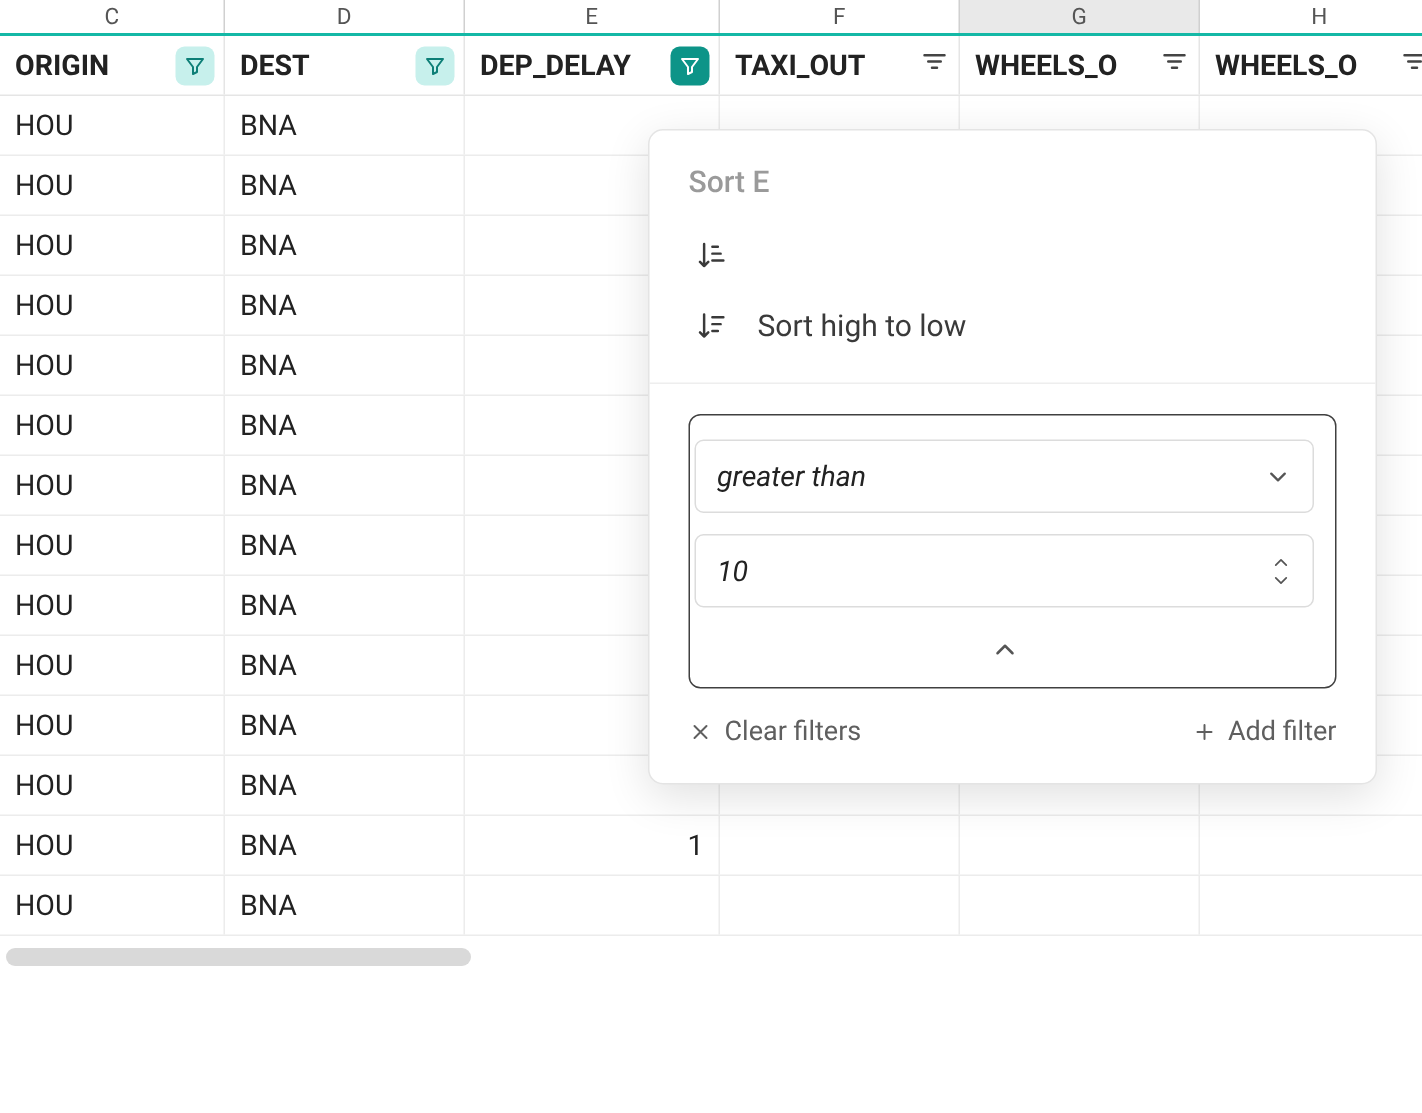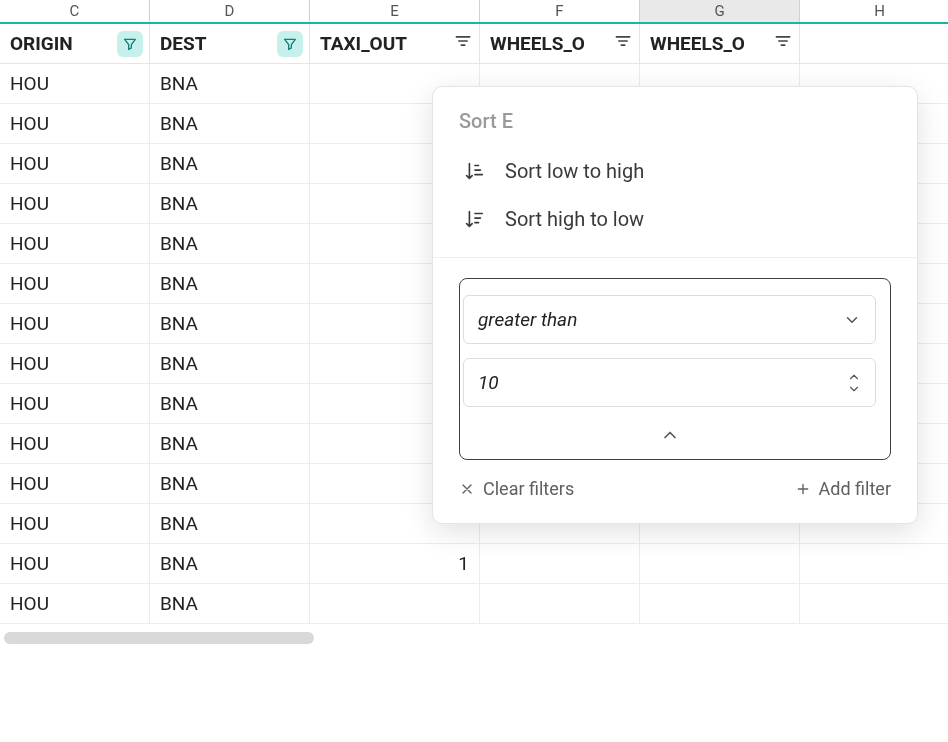"DEP_DELAY" div.header-cell { html: none -> <div> <span>DEP_DELAY</span> <span> <svg> <path></path> </svg> </span> </div> }
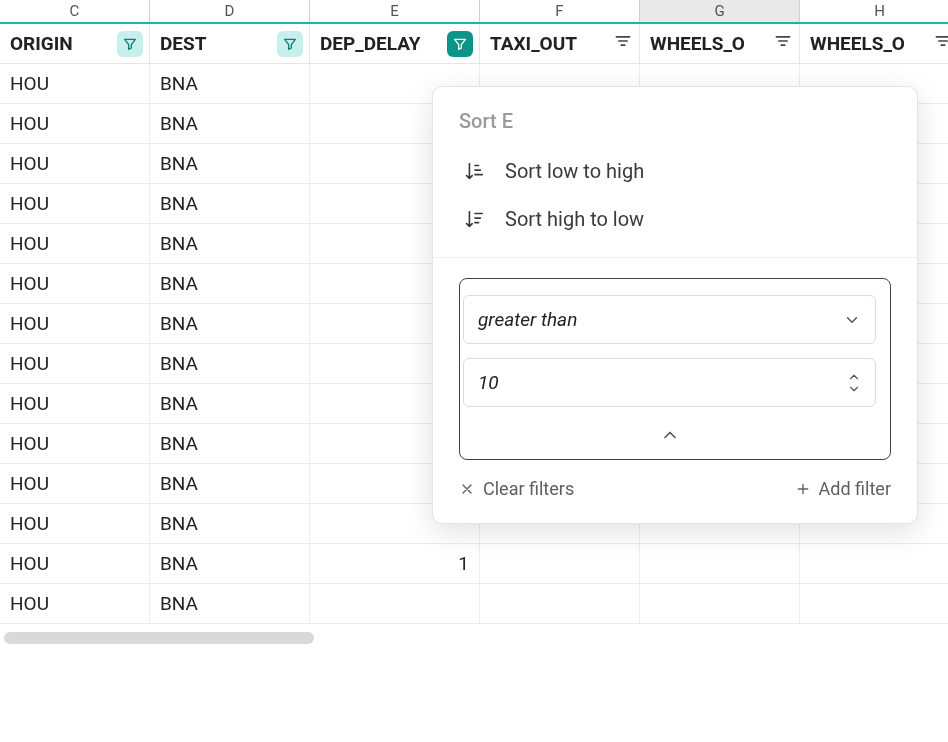"Sort low to high" span { html: <span>Sort low to high</span> -> none }
